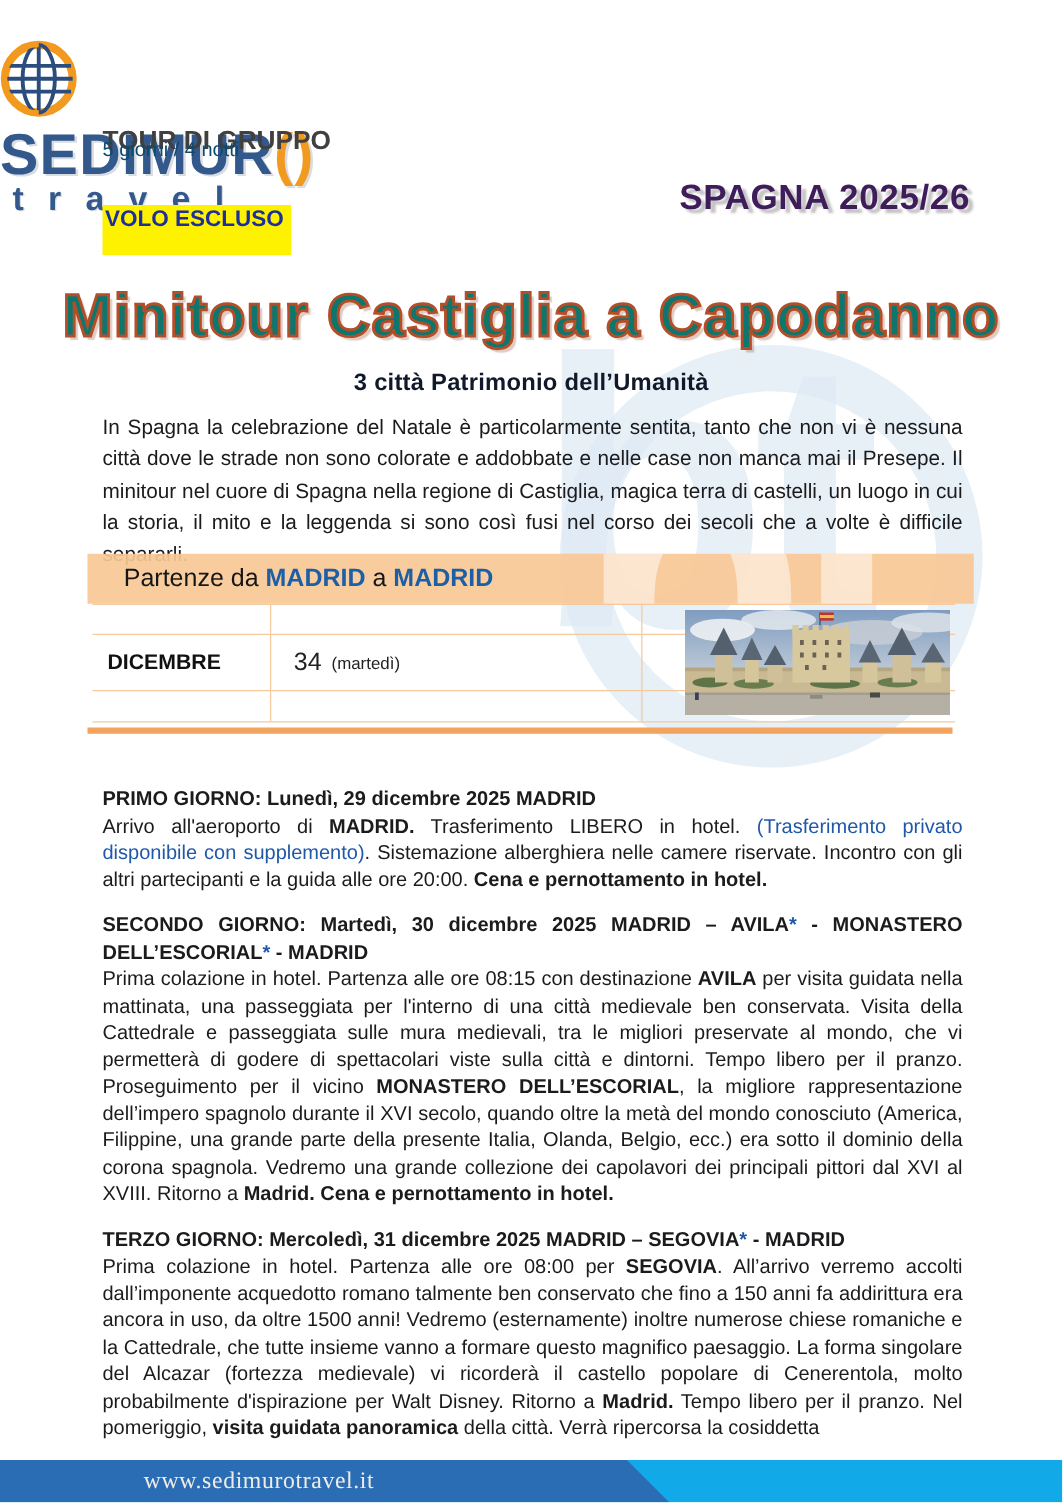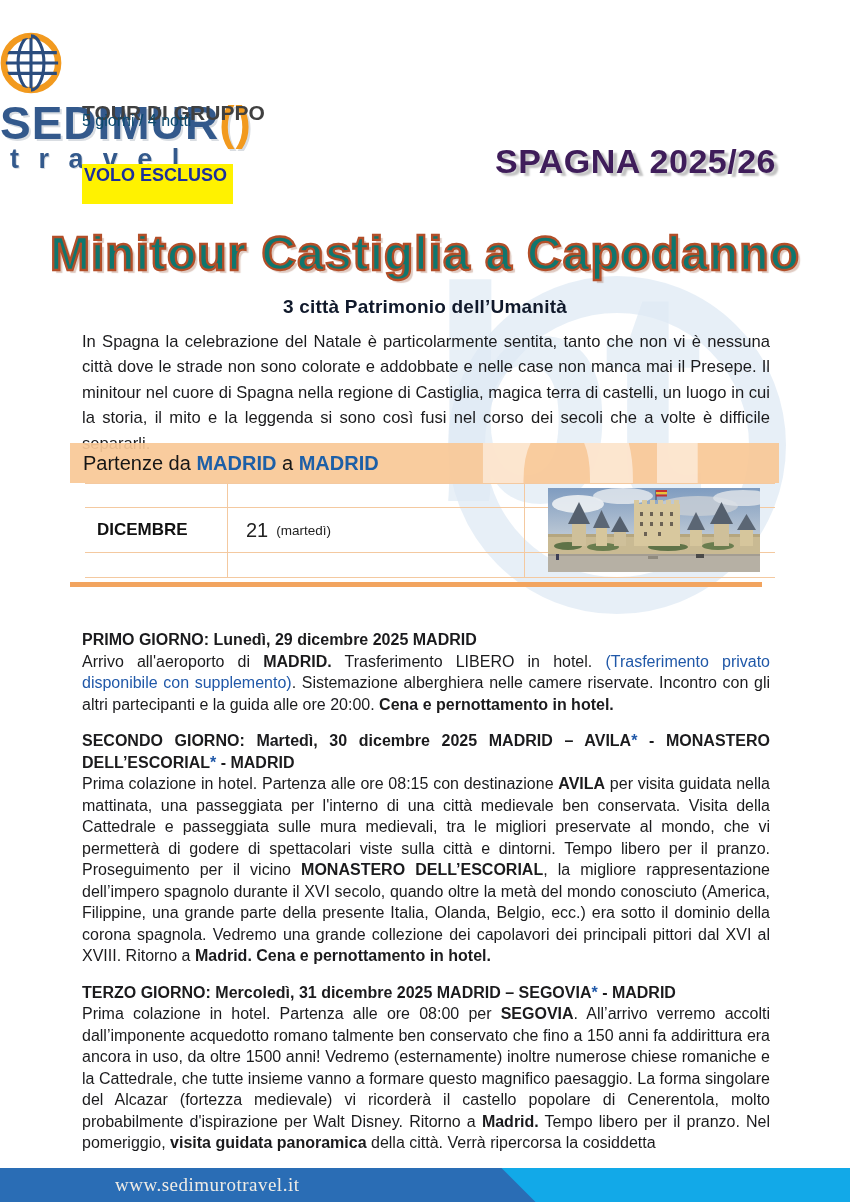"SPAGNA 2025/26" .season { font-size: 34px -> 28px }
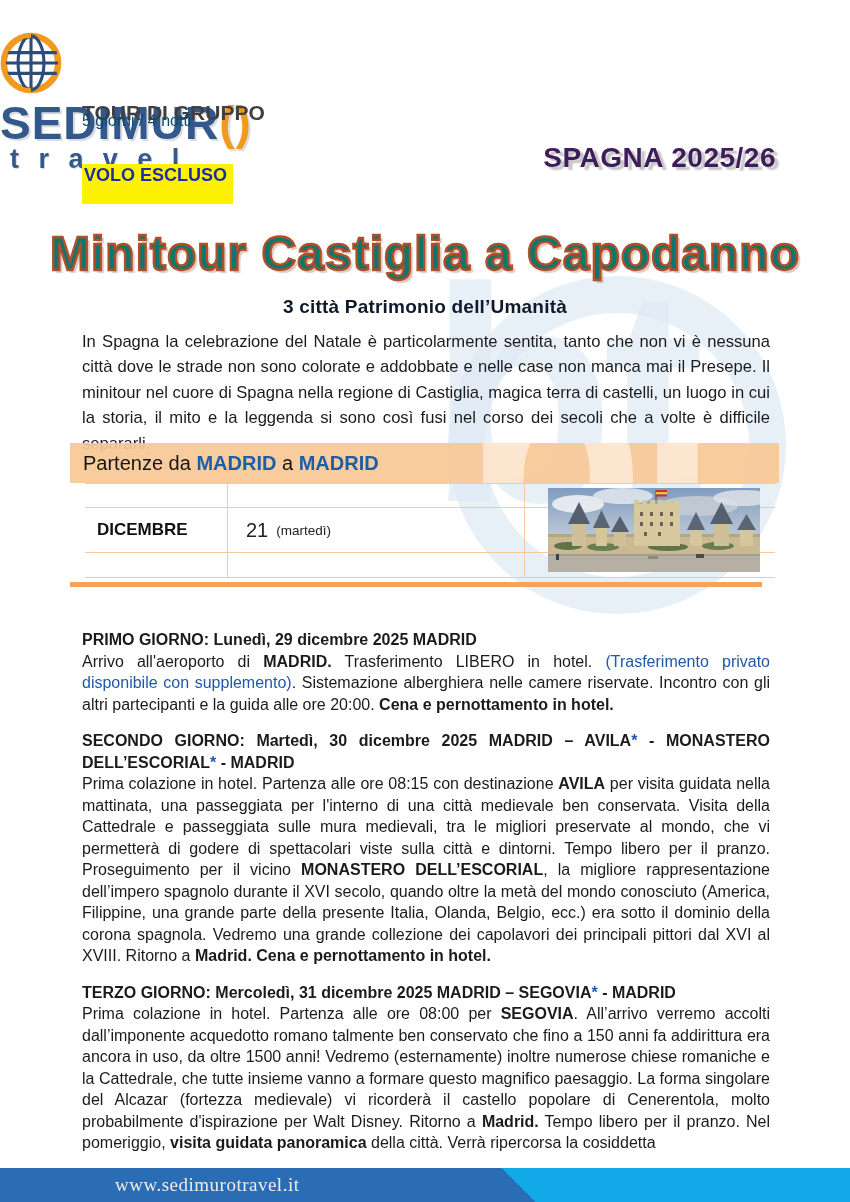"Partenze da MADRID a MADRID" .banner { padding-left: 13px -> 29px }
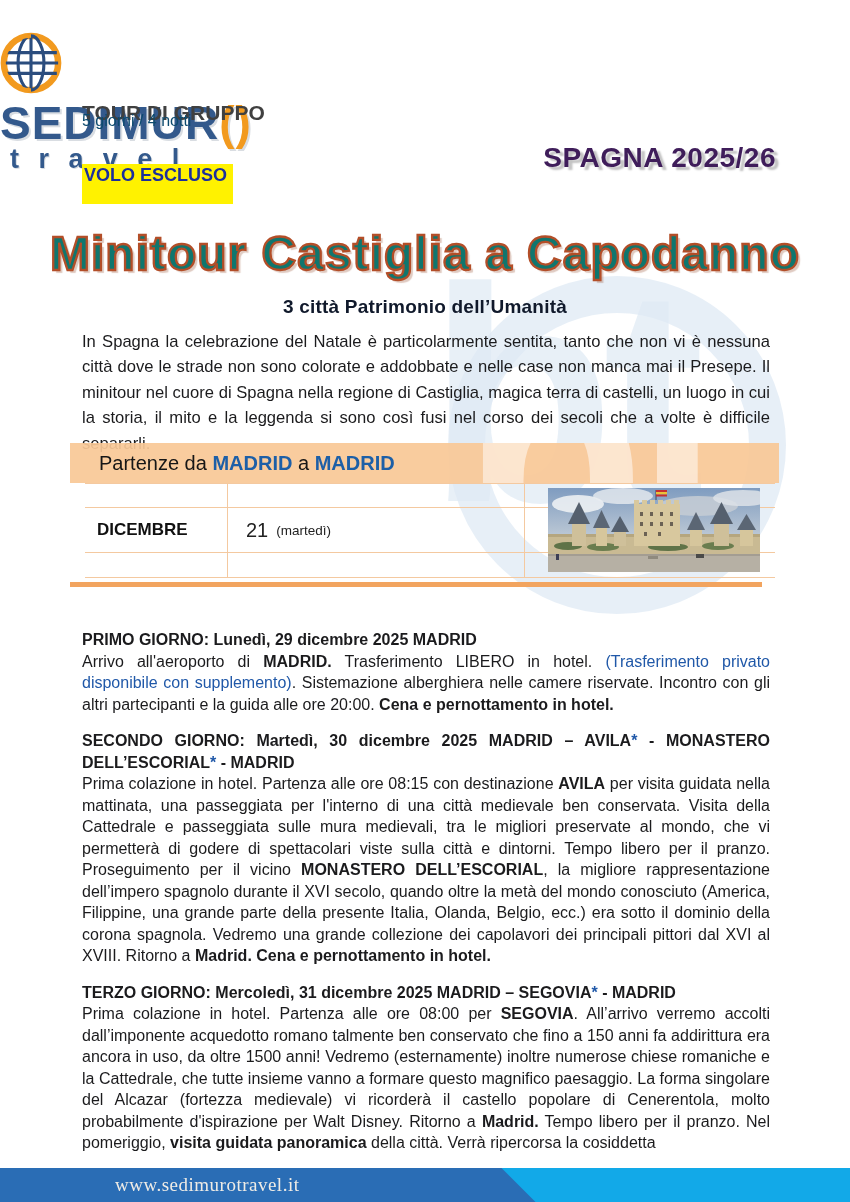"DICEMBRE" .dep-table { left: 85px -> 74px }
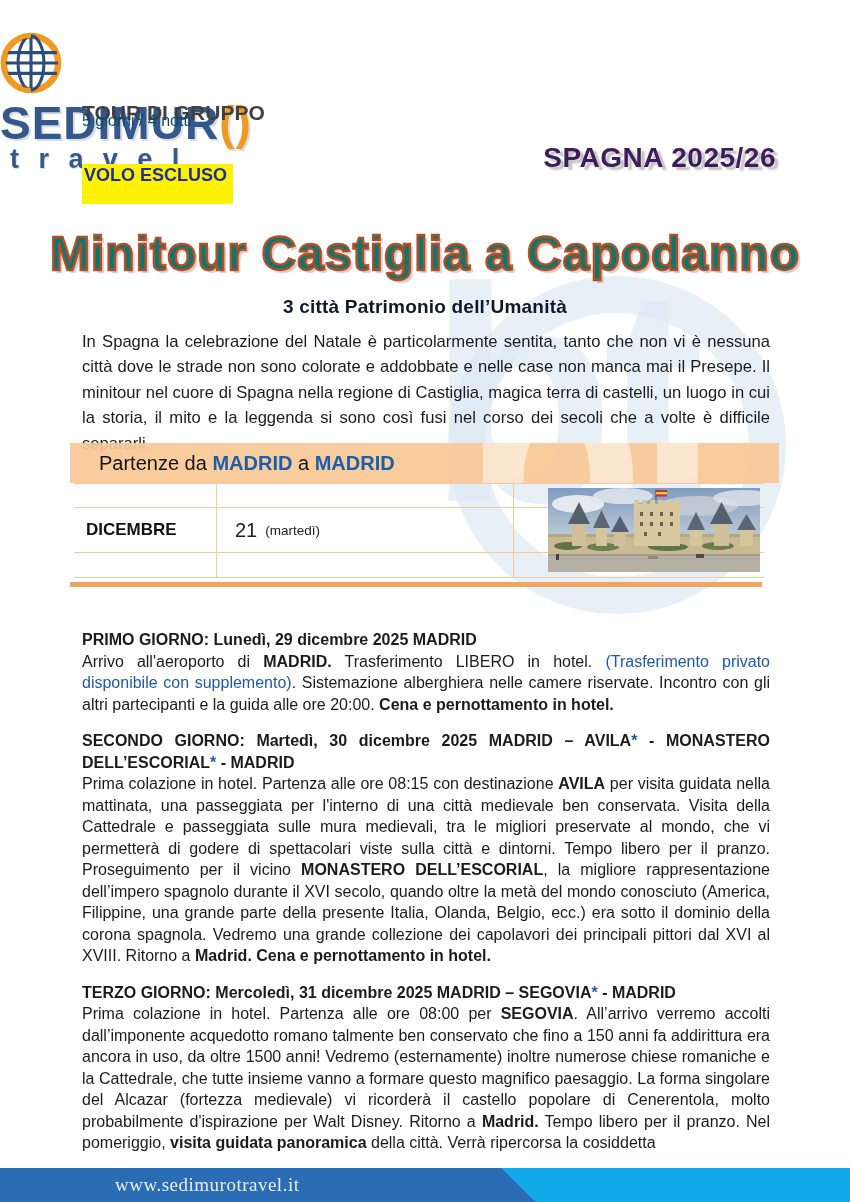"21" span.dep-day { text: 21 -> 34 }
